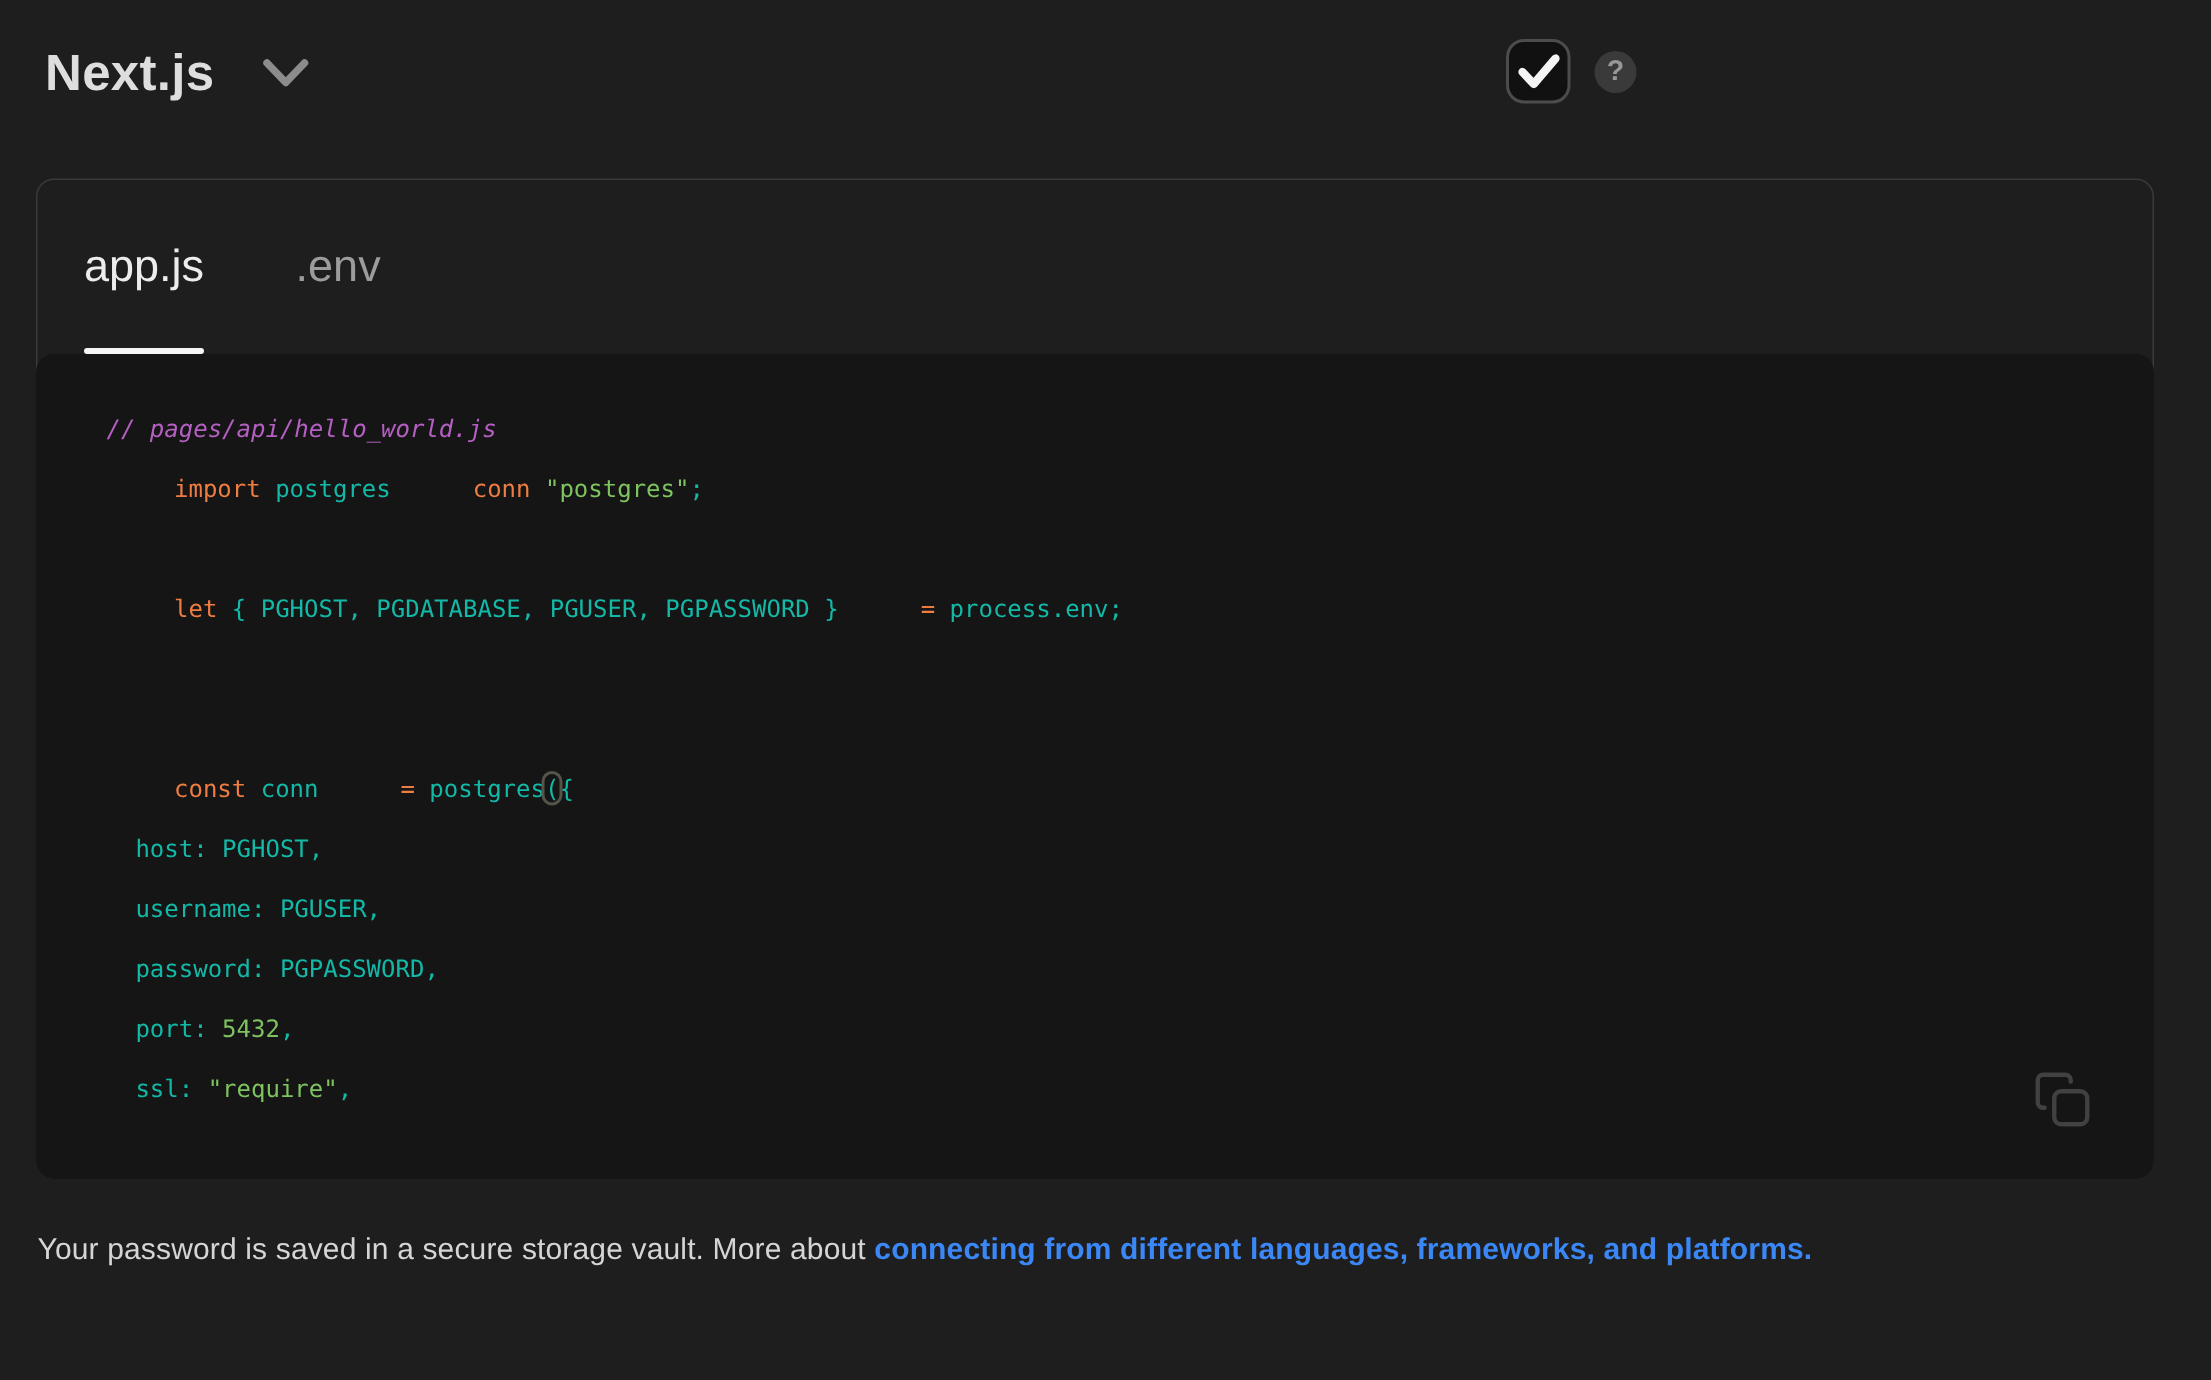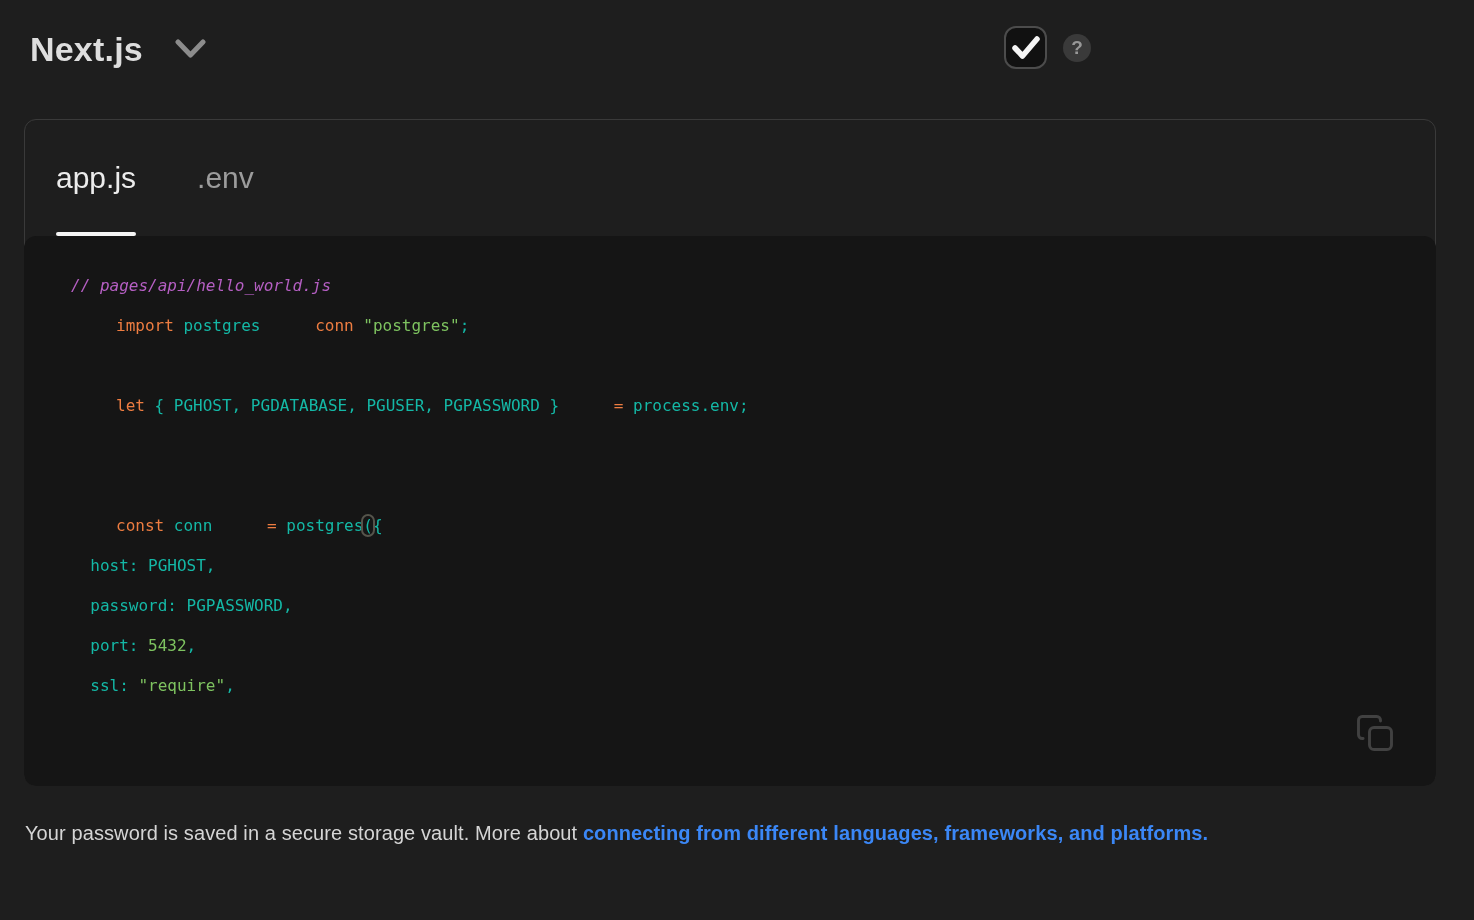"username: PGUSER," div.code-line { html: none -> <div><span> username: PGUSER,</span></div> }
